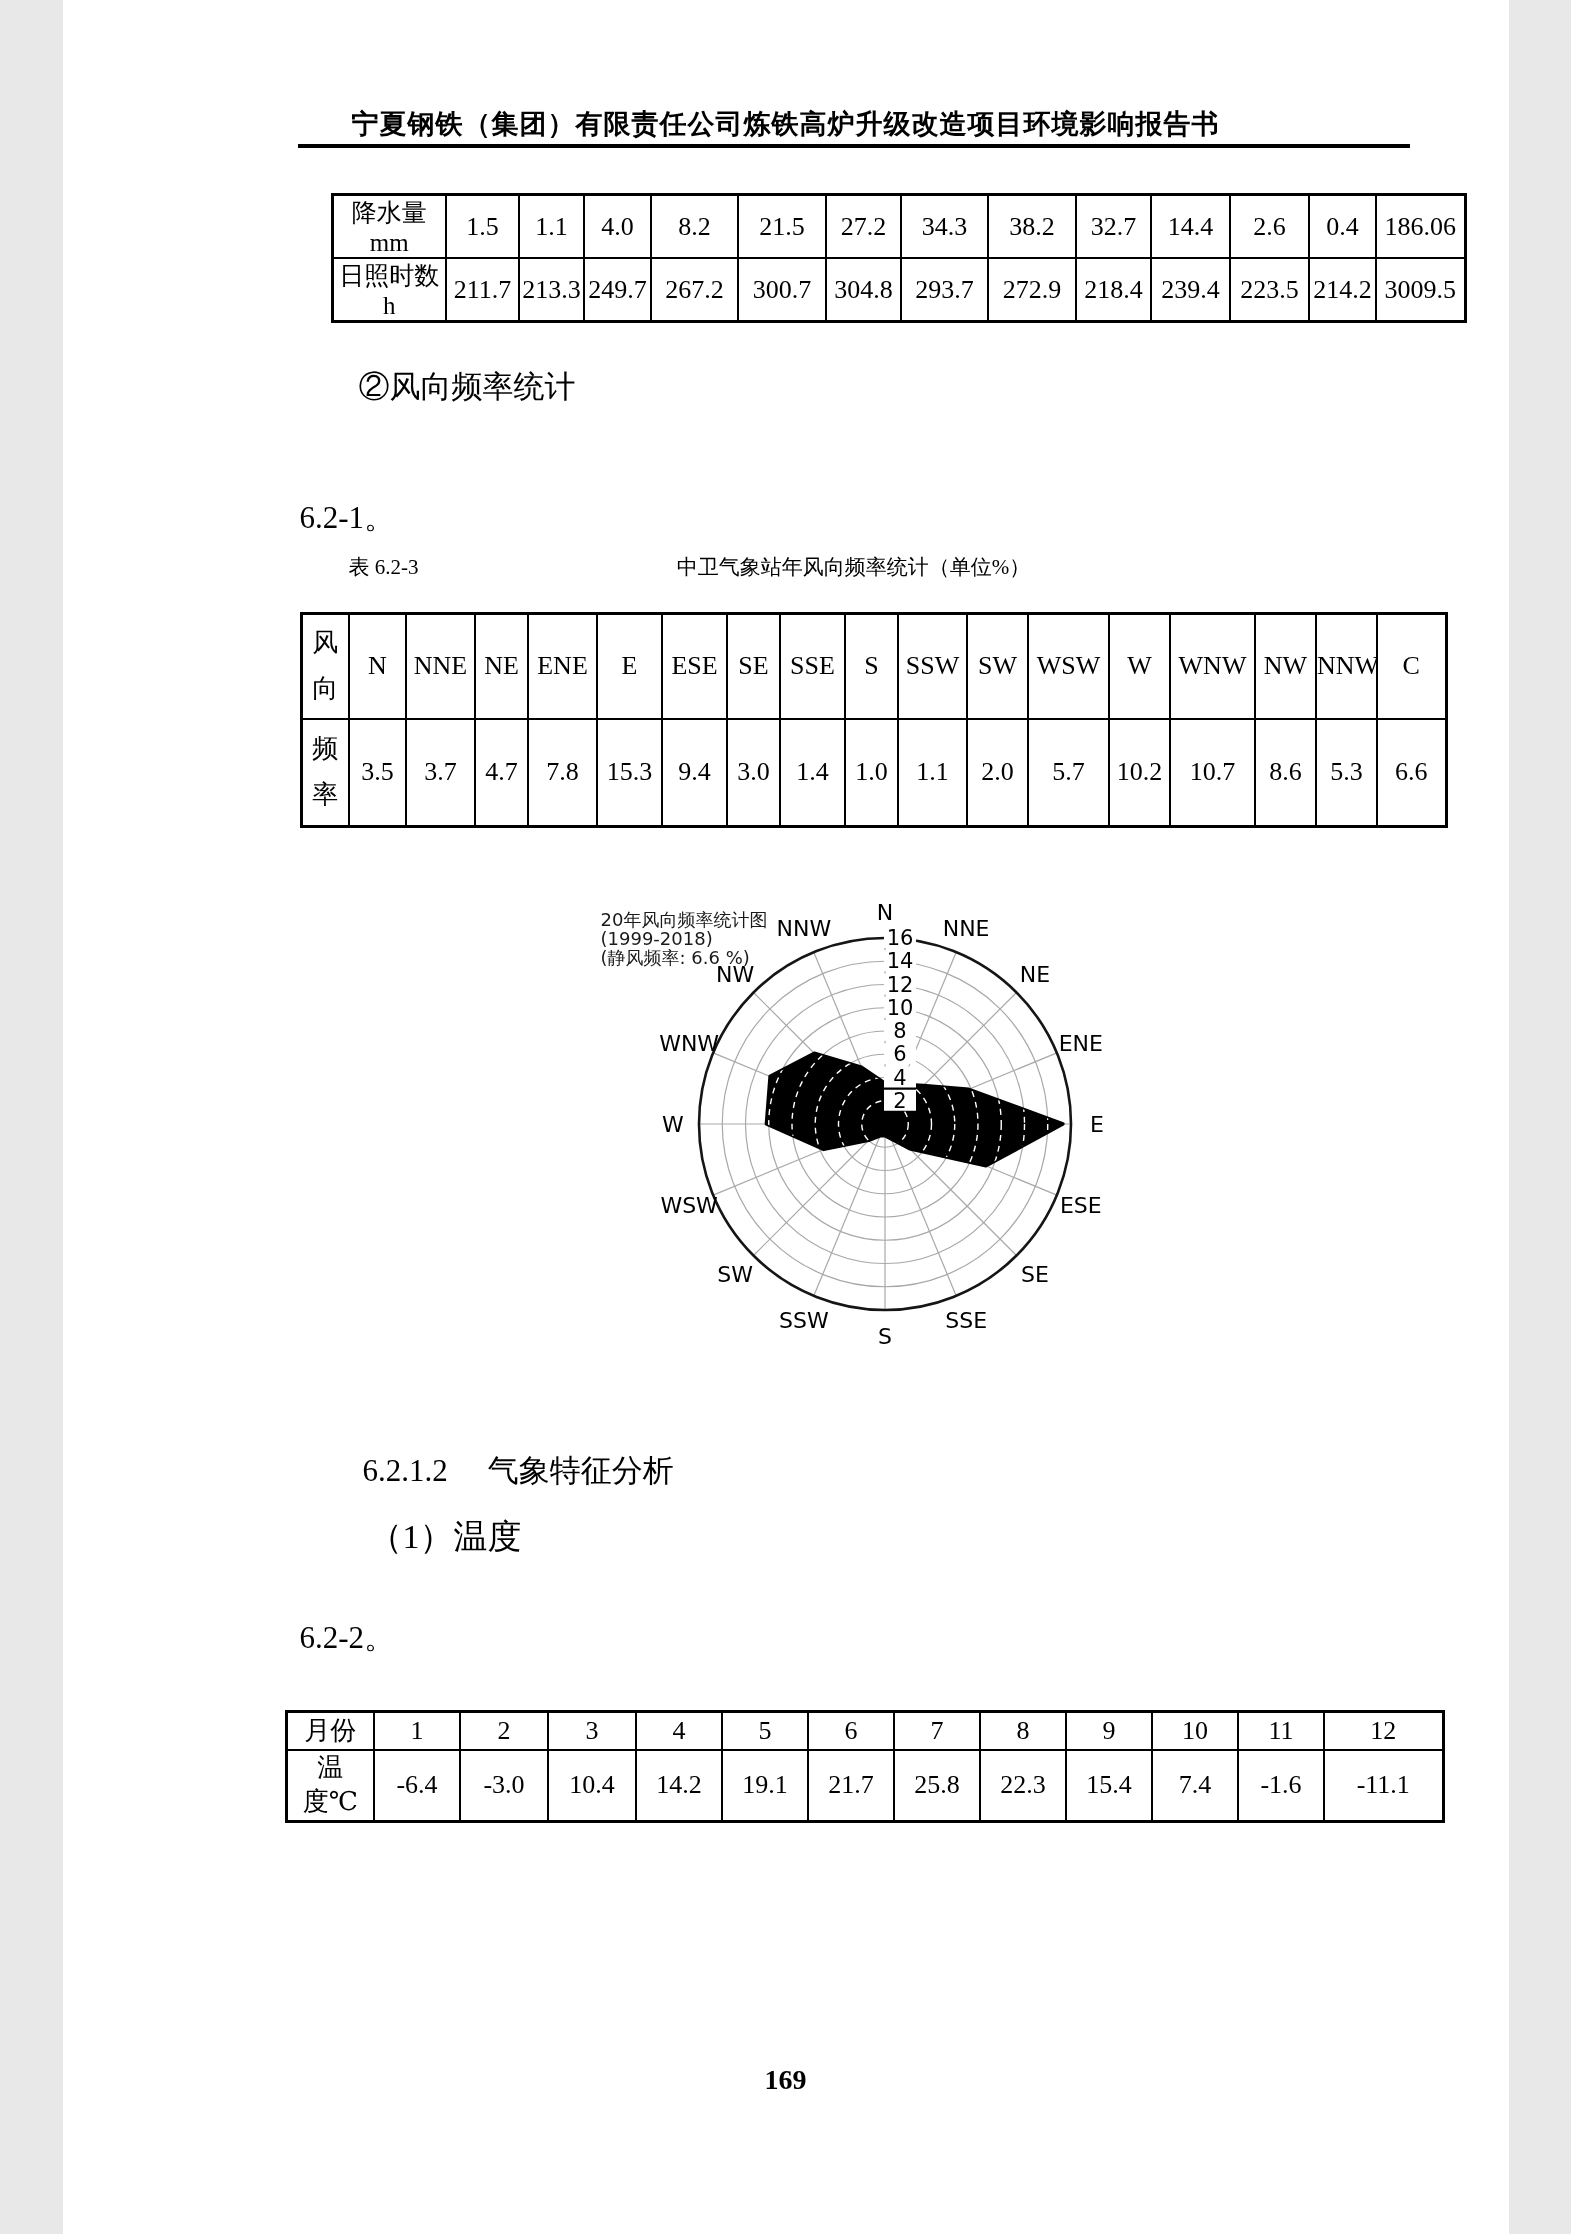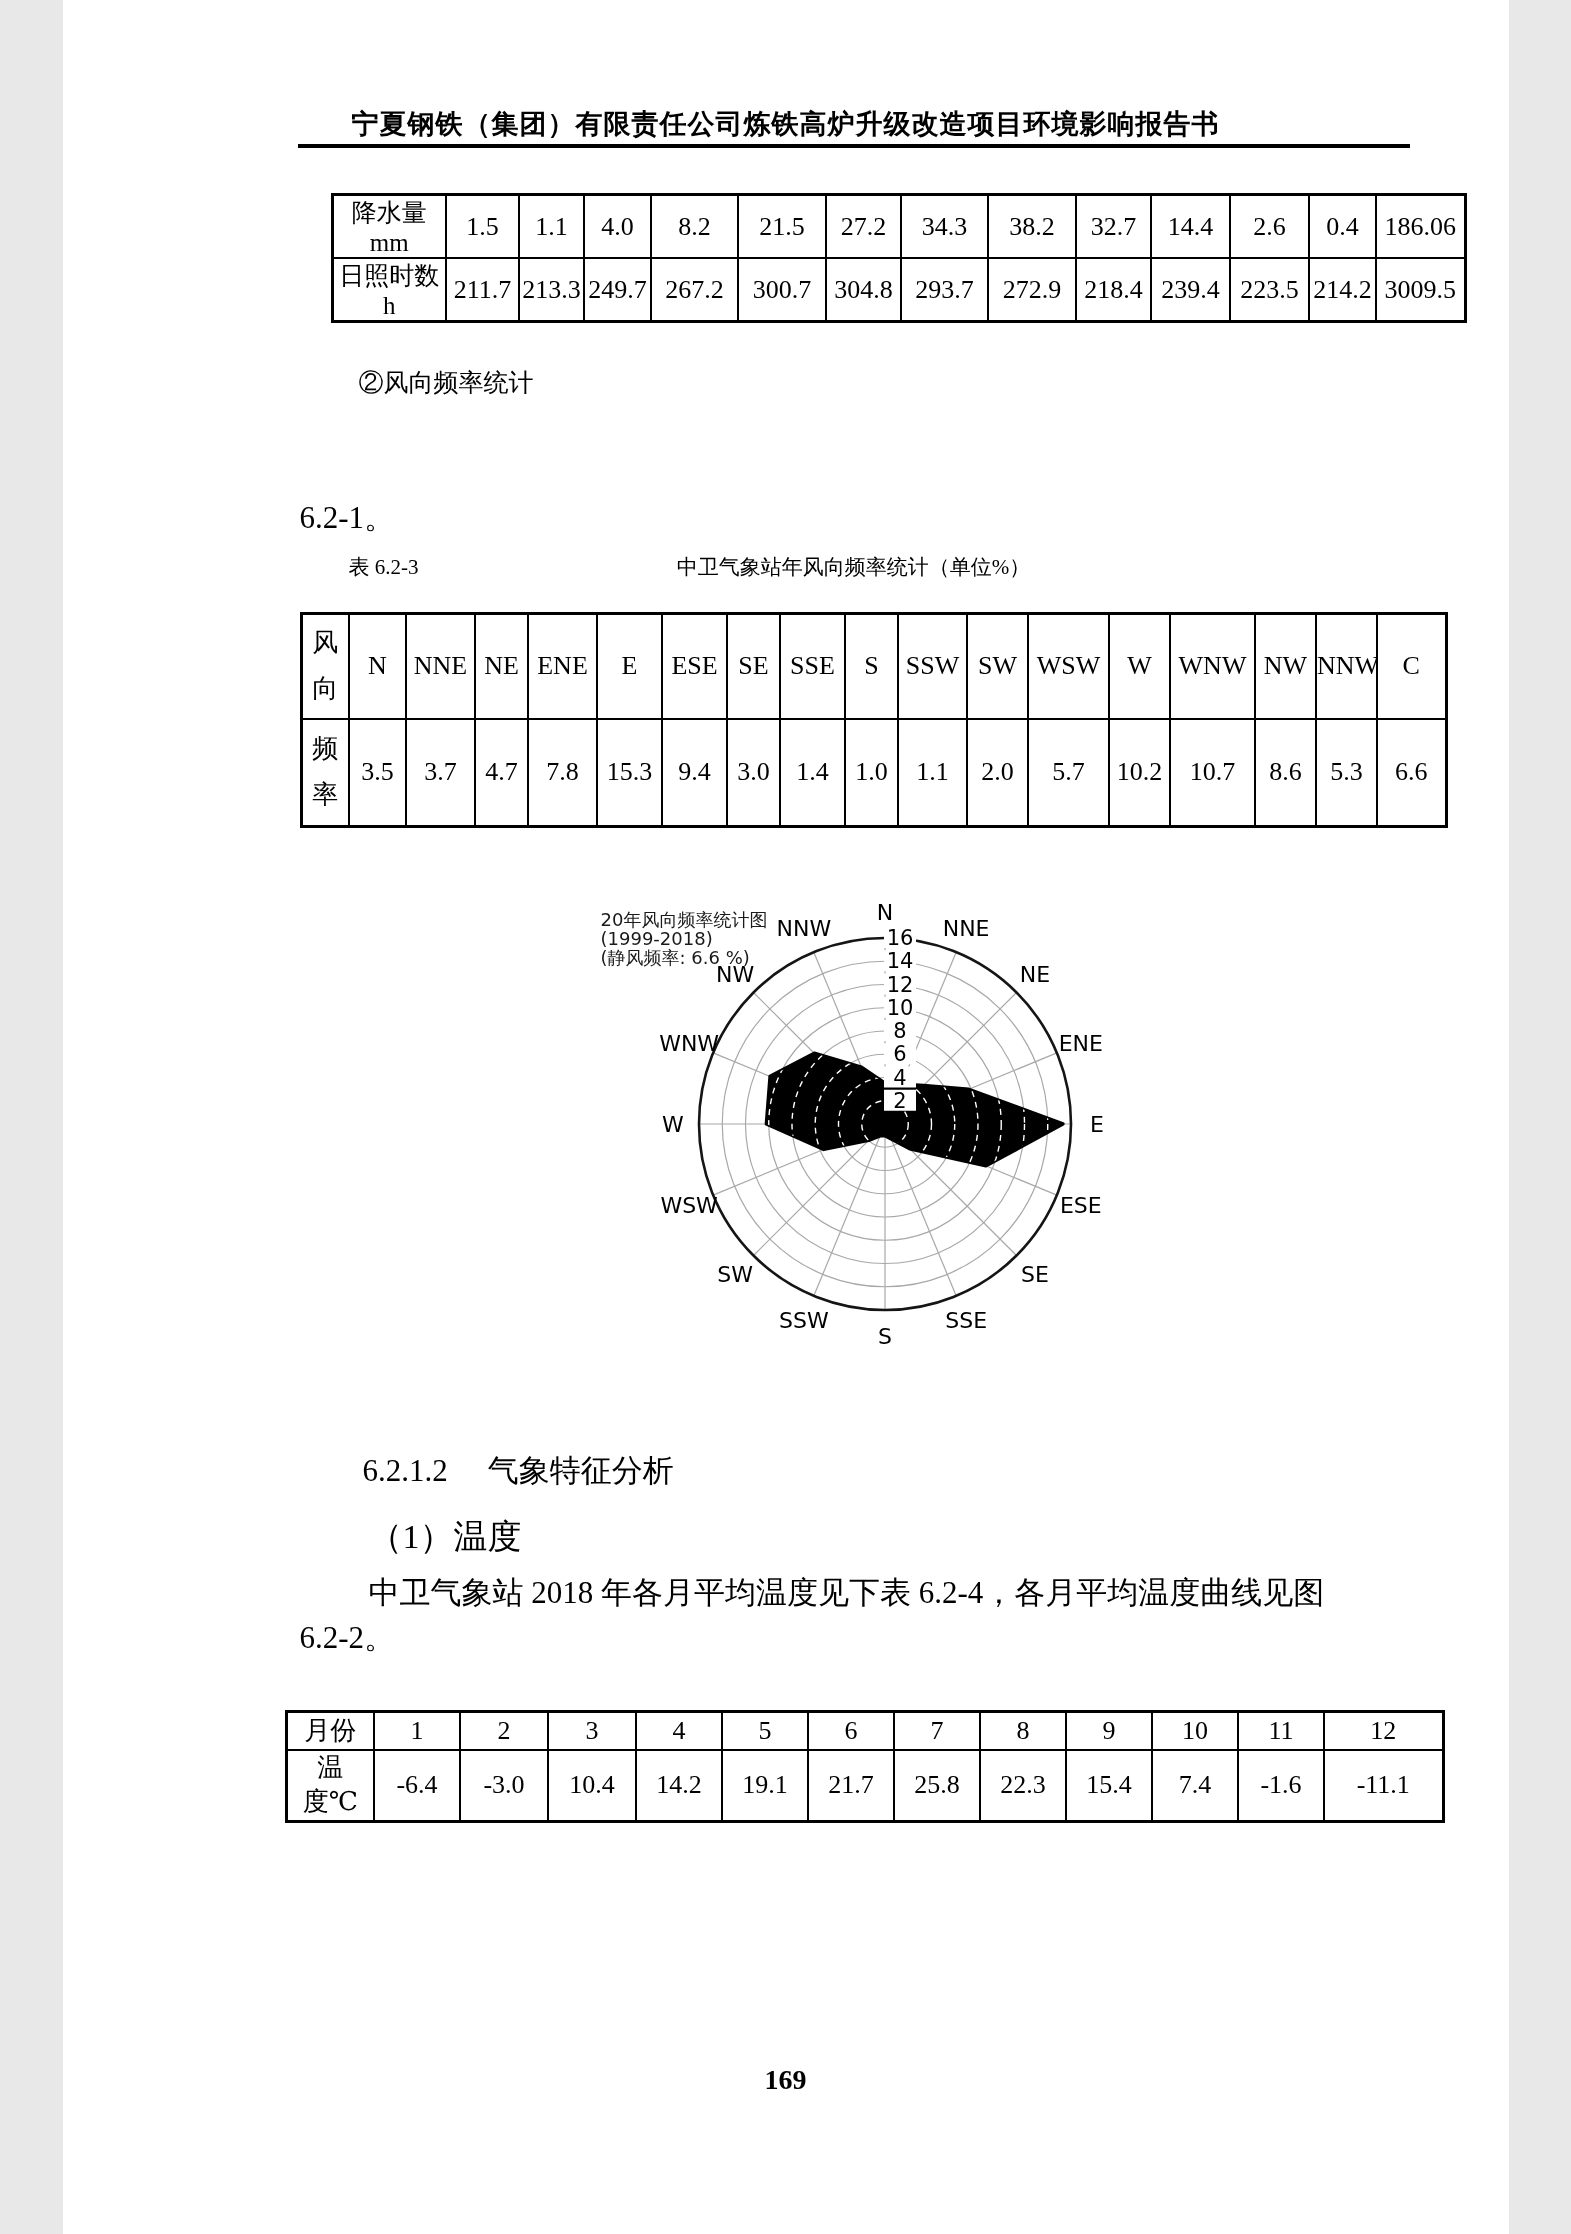"②风向频率统计" .heading-2 { font-size: 25px -> 31px }
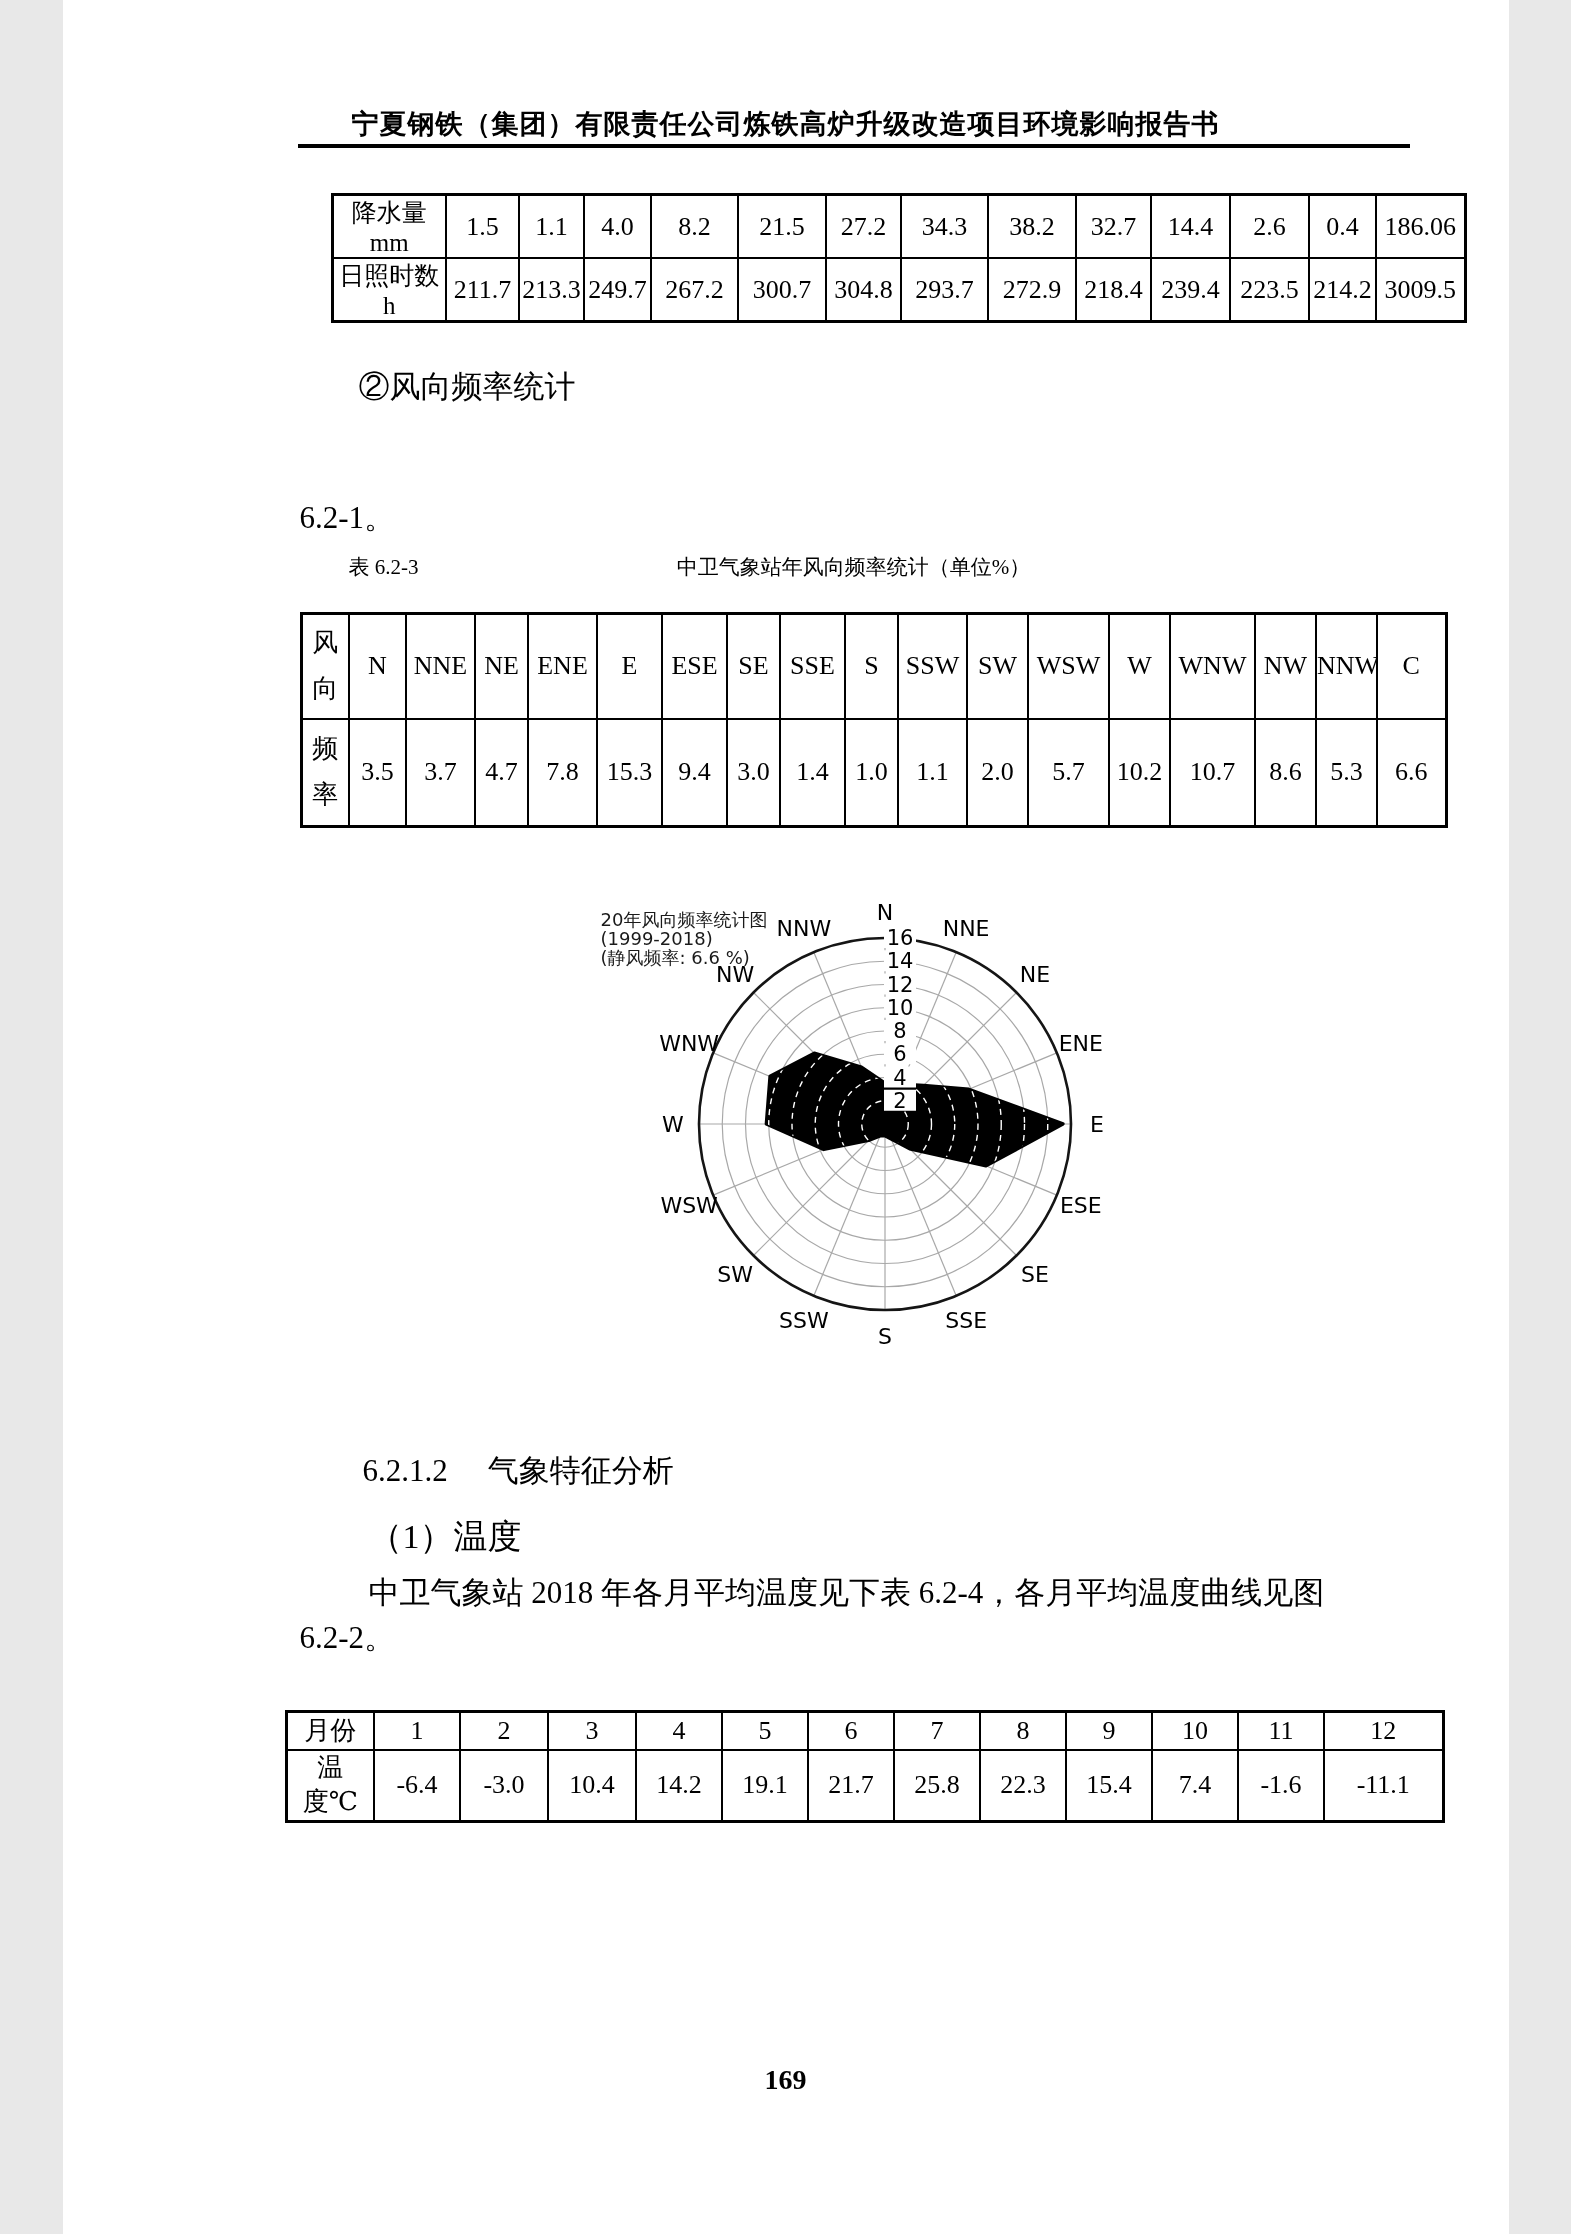"中卫气象站 2018 年各月平均温度见下表 6.2-4，各月平均温度曲线见图" div.abs { html: <div>中卫气象站 2018 年各月平均温度见下表 6.2-4，各月平均温度曲线见图</div> -> none }
